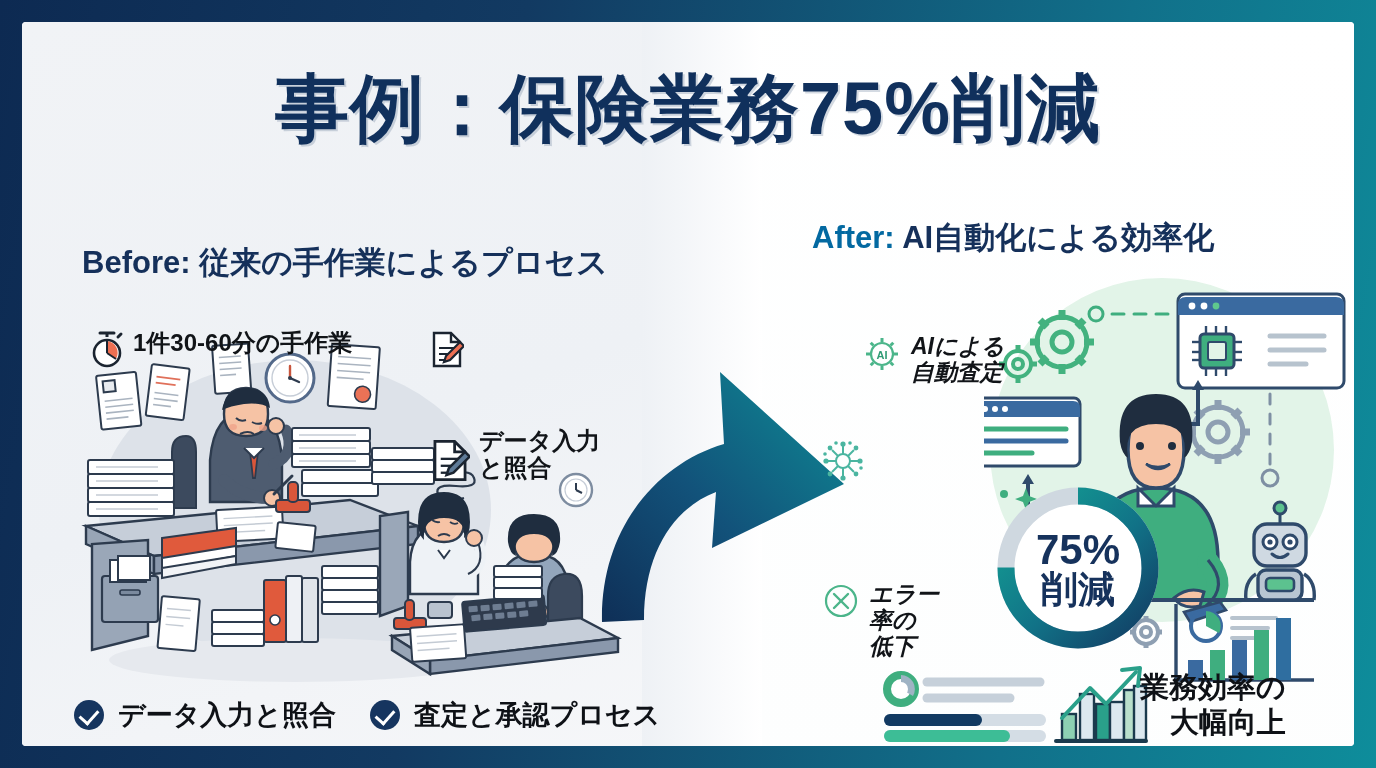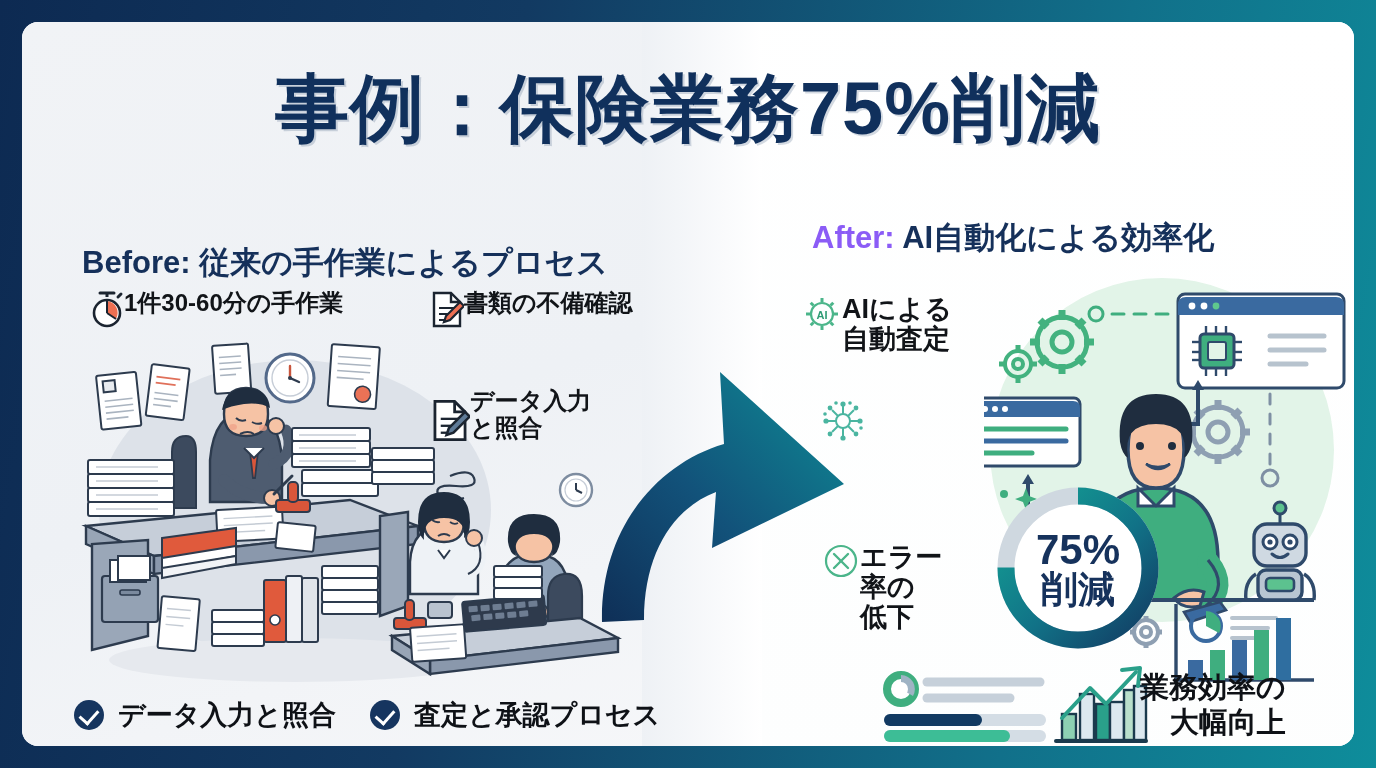"事例：保険業務75%削減" #card { border-radius: 16px -> 4px }
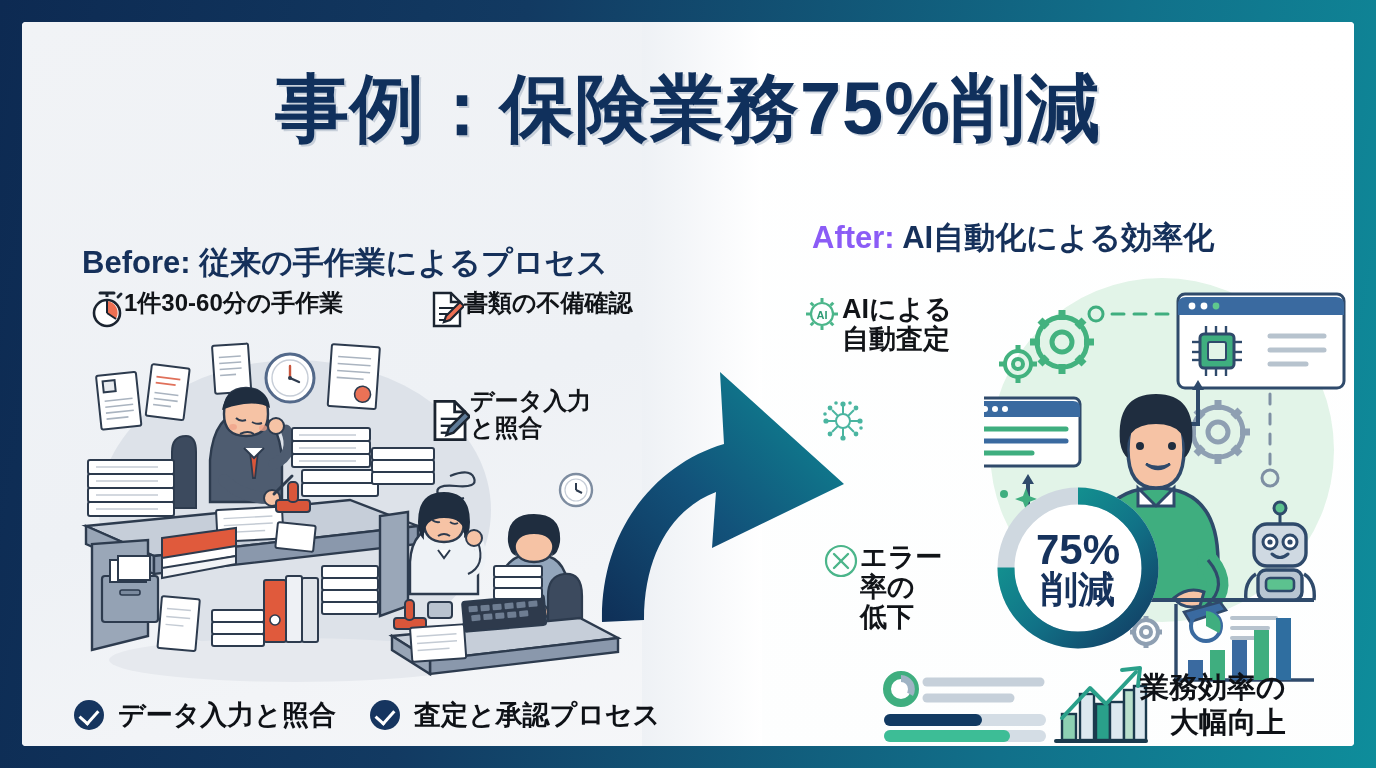"After:" .head-accent-teal { color: #8b5cf6 -> #0369a1 }
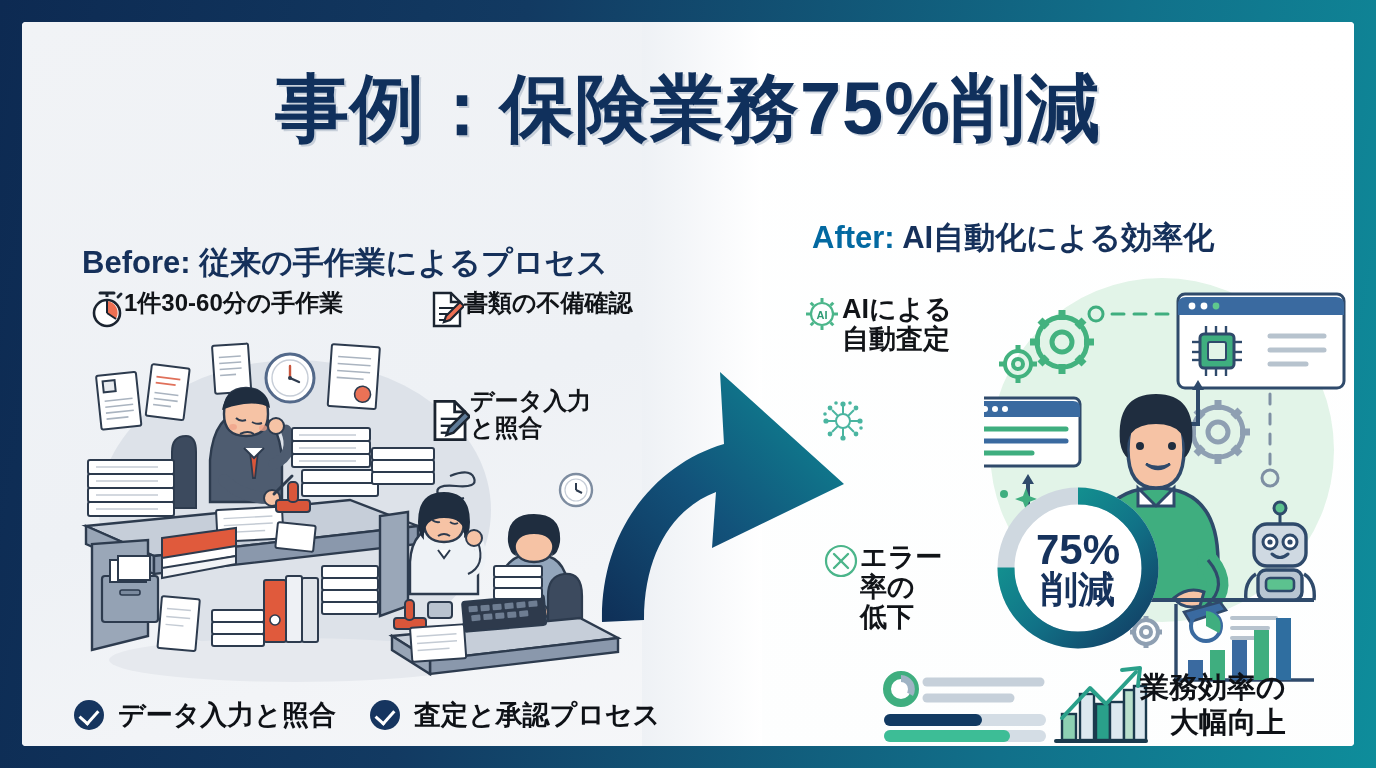"1件30-60分の手作業" .feat { gap: 0 -> 9px; margin-top: none -> 40px }
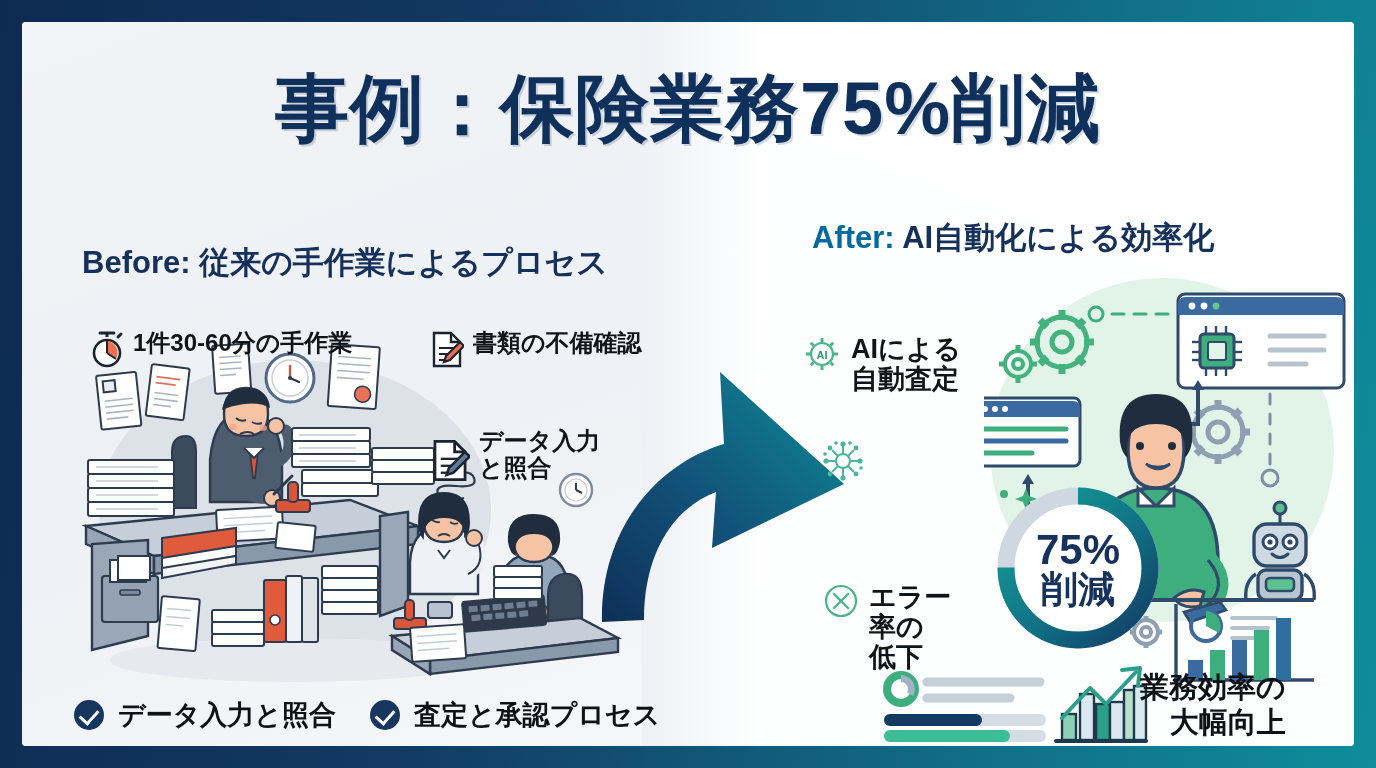"書類の不備確認" div.txt { html: <div>書類の不備確認</div> -> none }
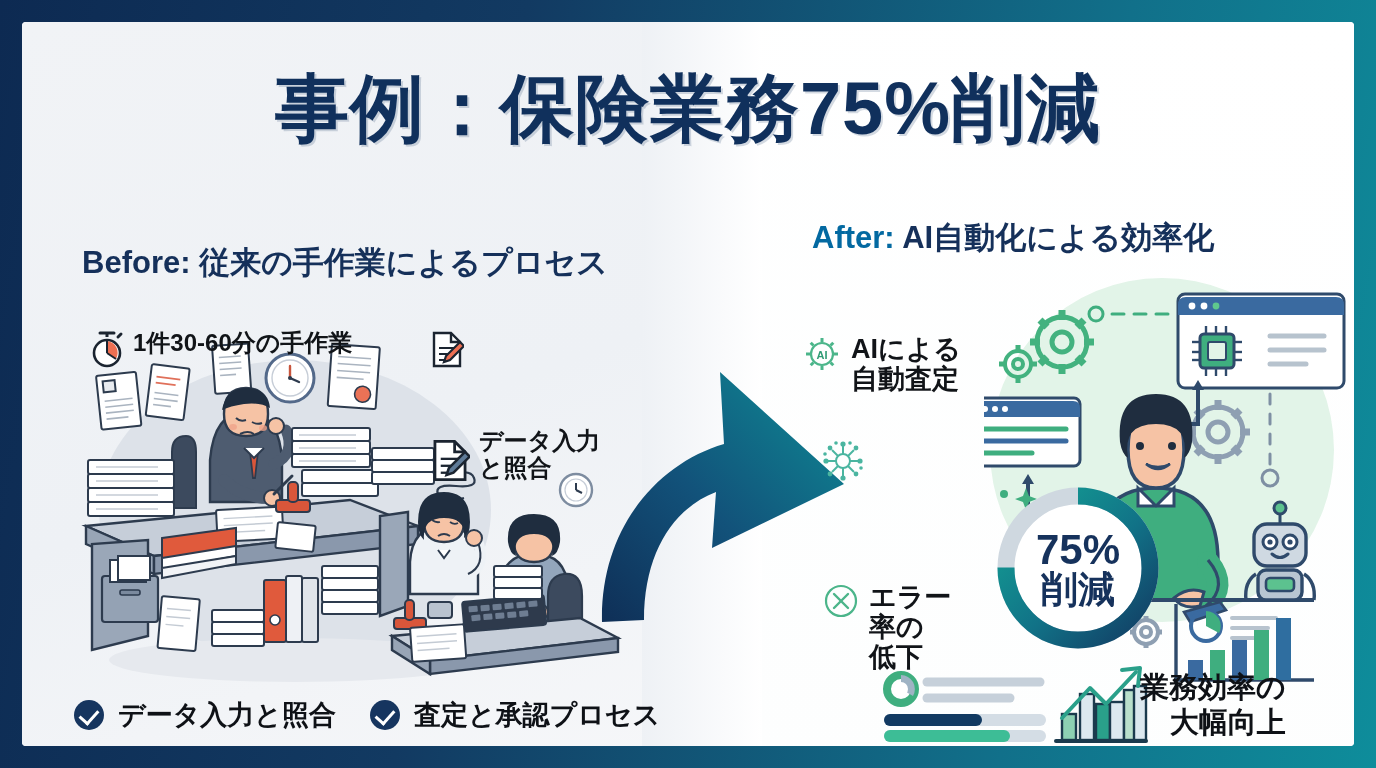"AI" #feat-a1 { left: 780px -> 840px }
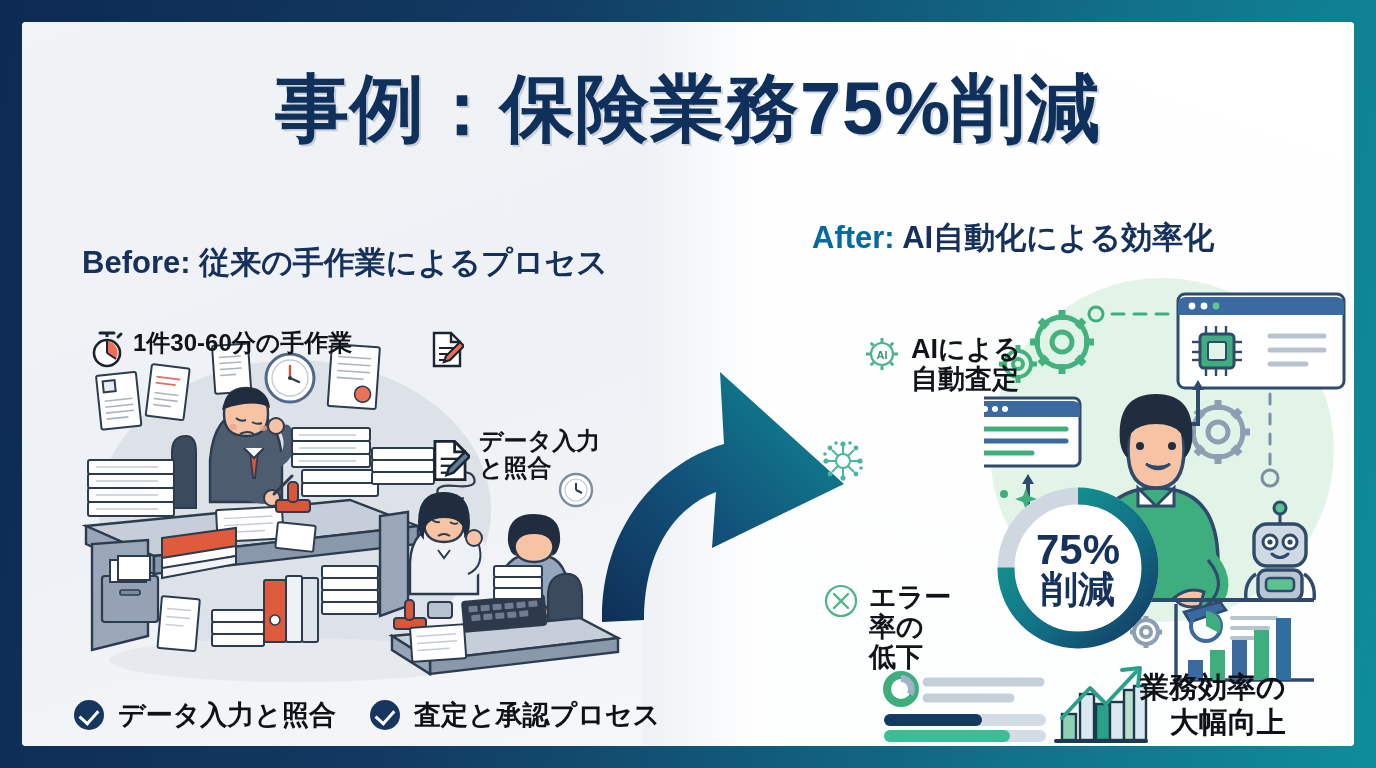"AIによる" .feat-a .txt { font-size: 27px -> 23px; font-style: none -> italic }
